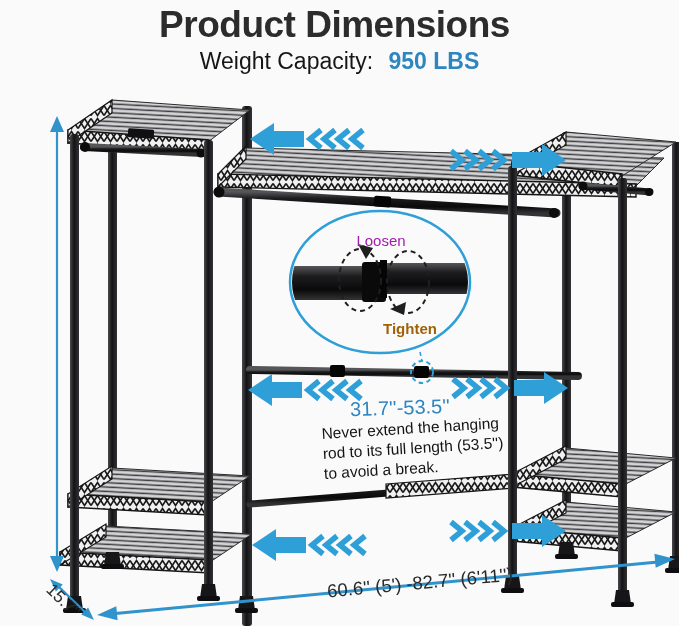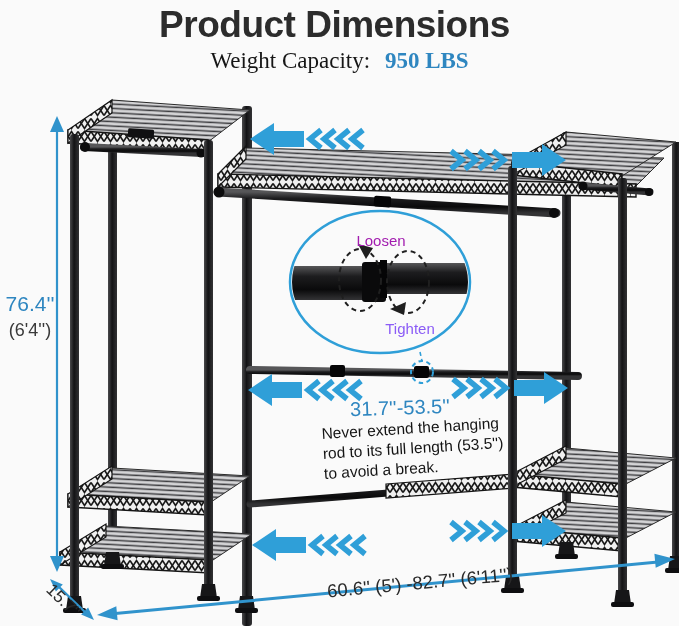"Weight Capacity: 950 LBS" .subtitle { font-family: Liberation Serif, serif -> none }
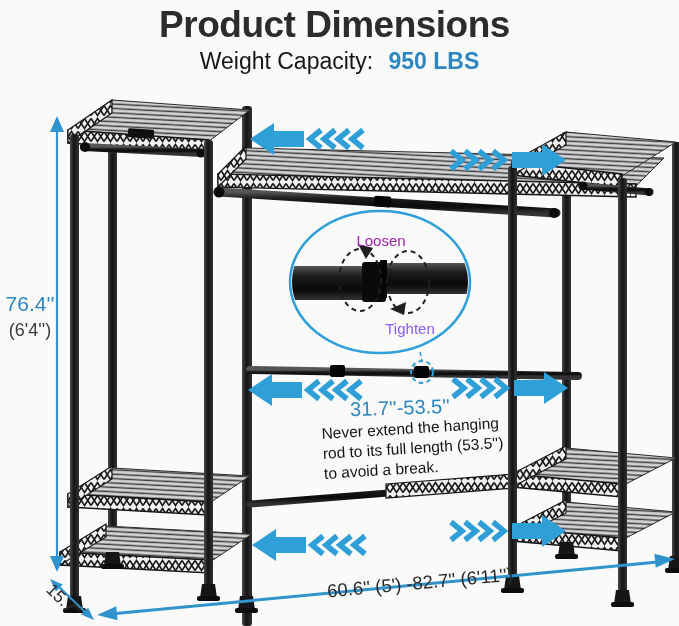"76.4''" div.abs { html: <div> <div>76.4''</div> <div>(6'4'')</div> </div> -> none }
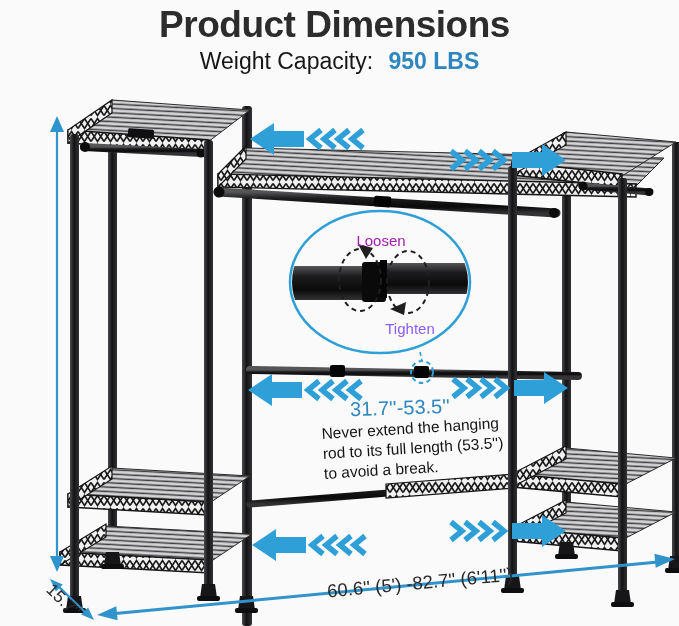"Tighten" .tighten-label { color: #8b5cf6 -> #a16207; font-weight: none -> bold }
